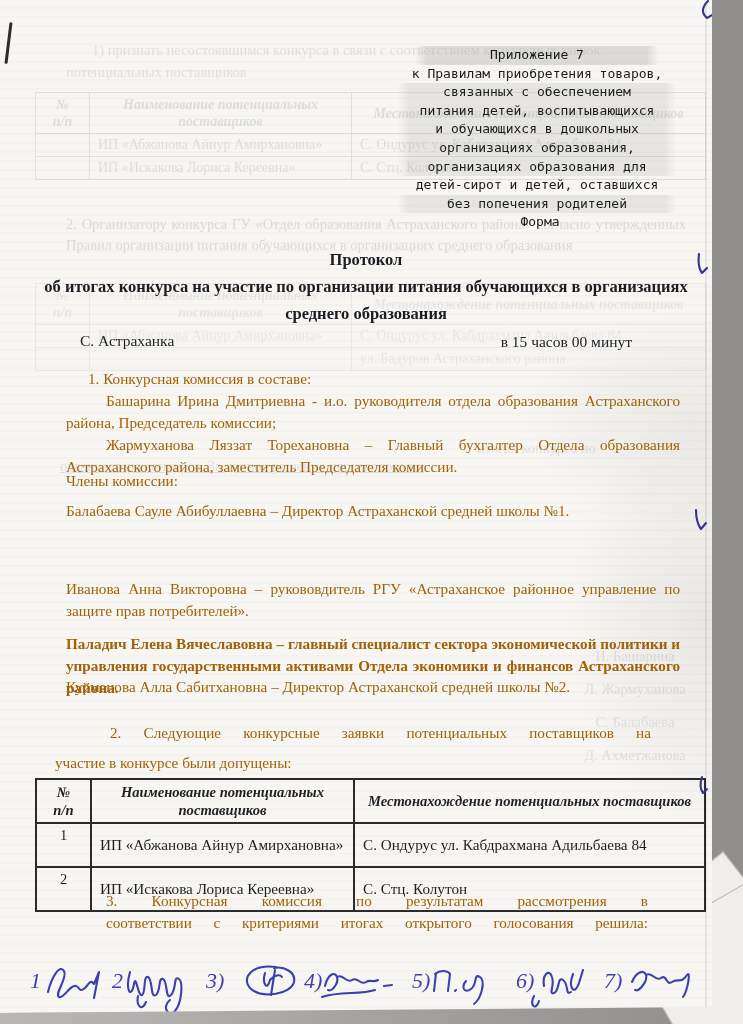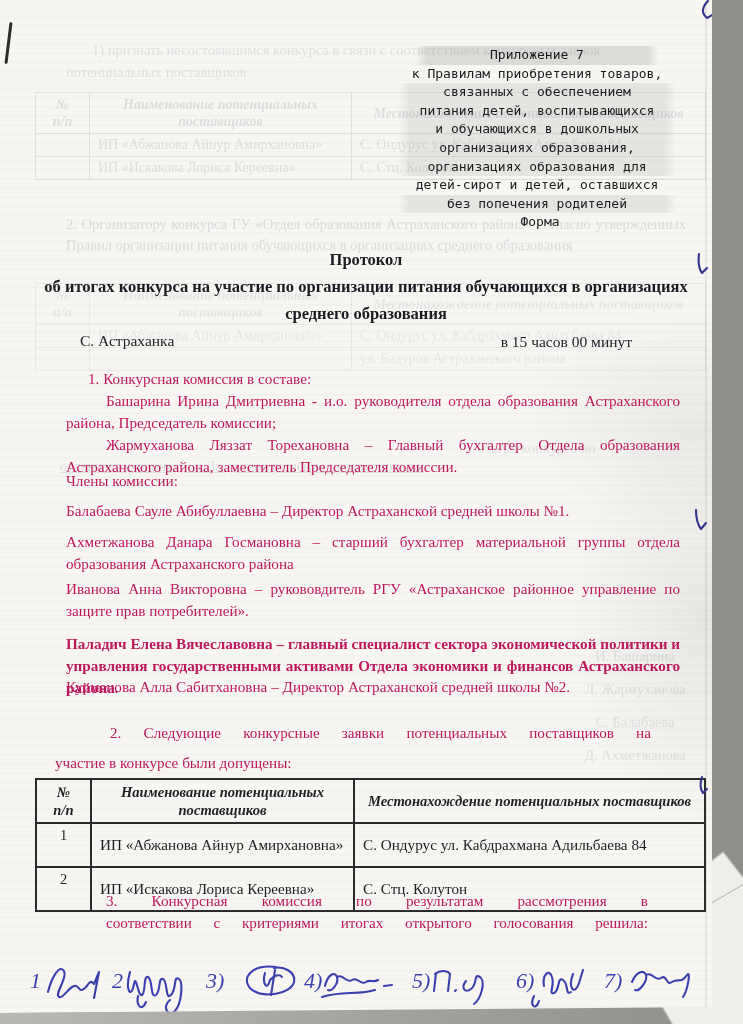"1. Конкурсная комиссия в составе:" .body-block { color: #be185d -> #a16207 }
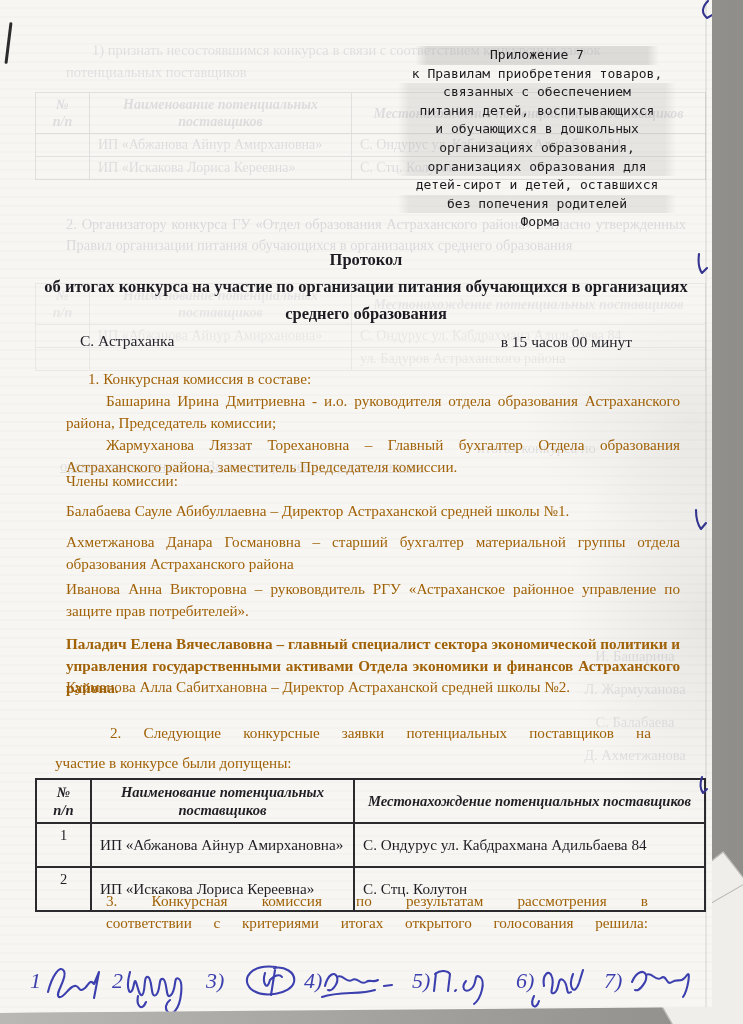"Ахметжанова Данара Госмановна – старший" div.abs { html: <div>Ахметжанова Данара Госмановна – старший бухгалтер материальной группы отдела образования Астраханского района</div> -> none }
